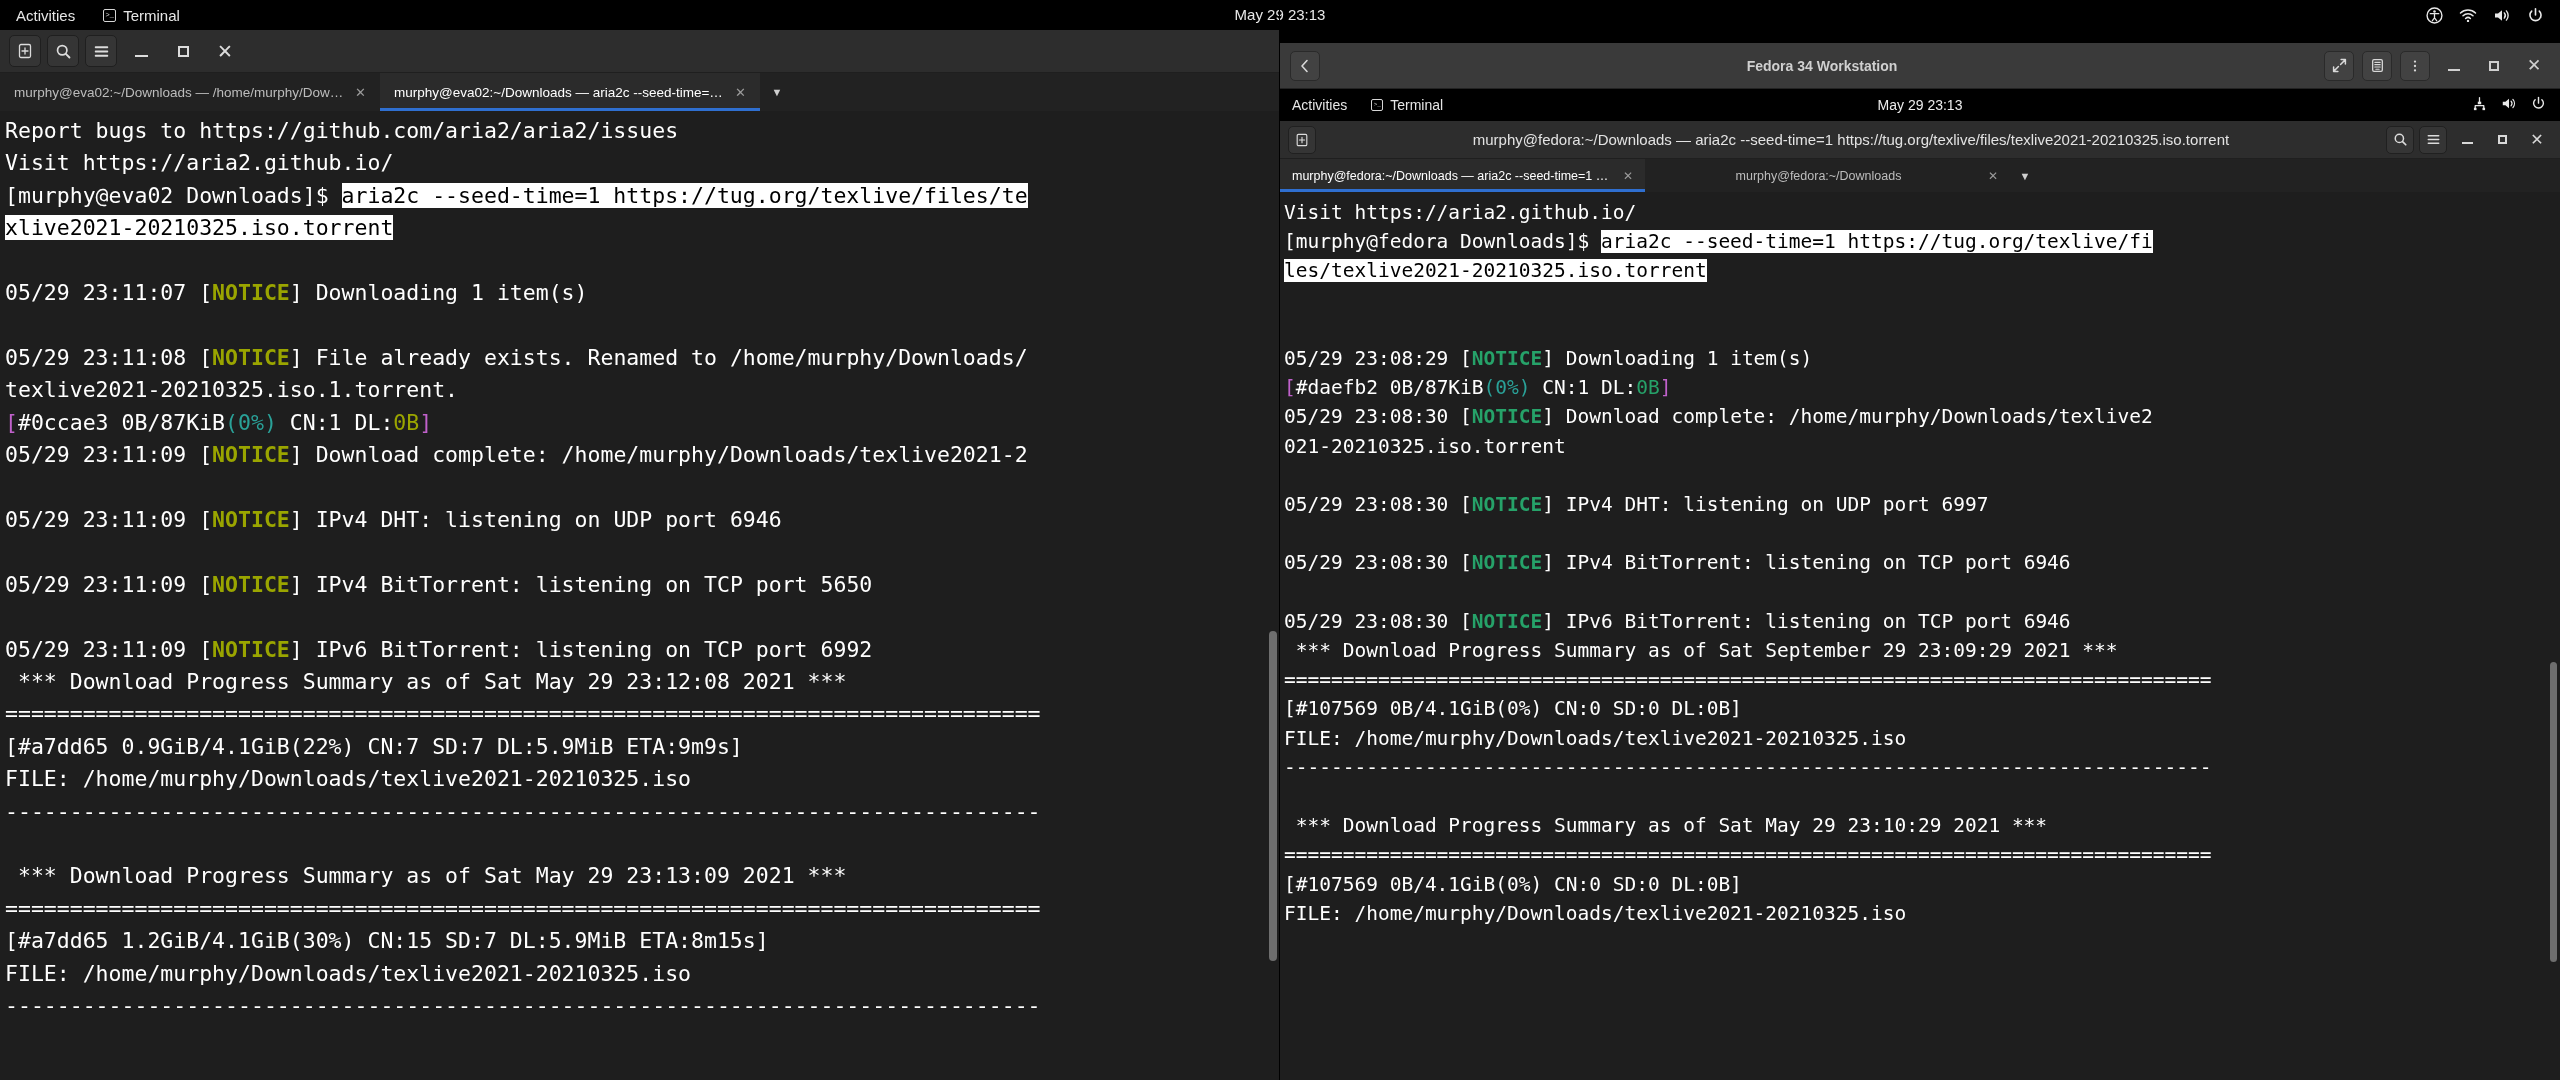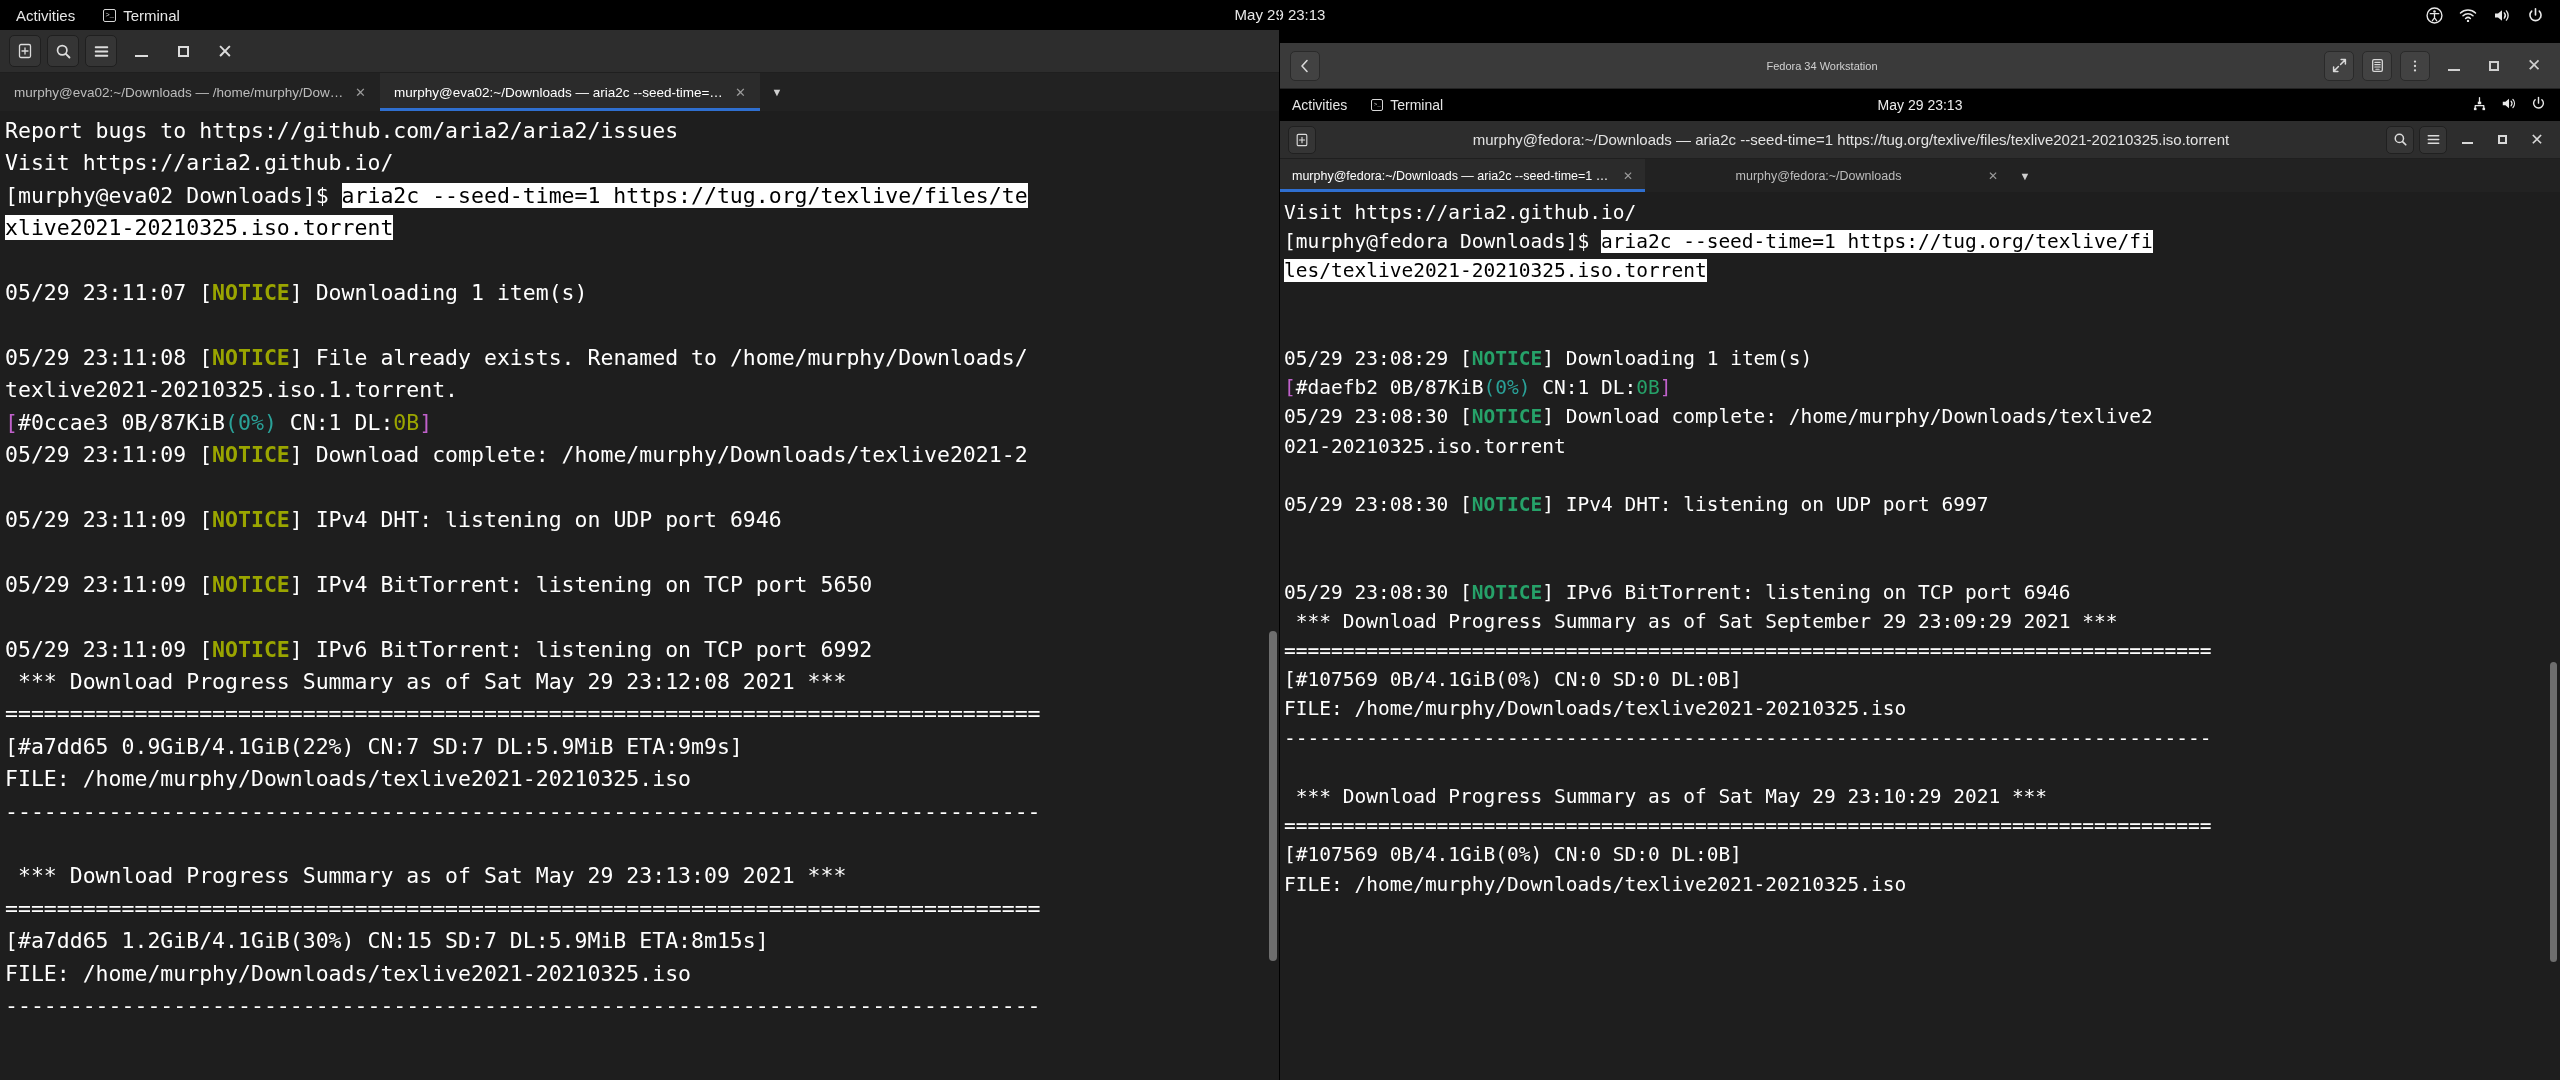"Fedora 34 Workstation" .vm-title { font-size: 11px -> 14px; font-weight: none -> bold }
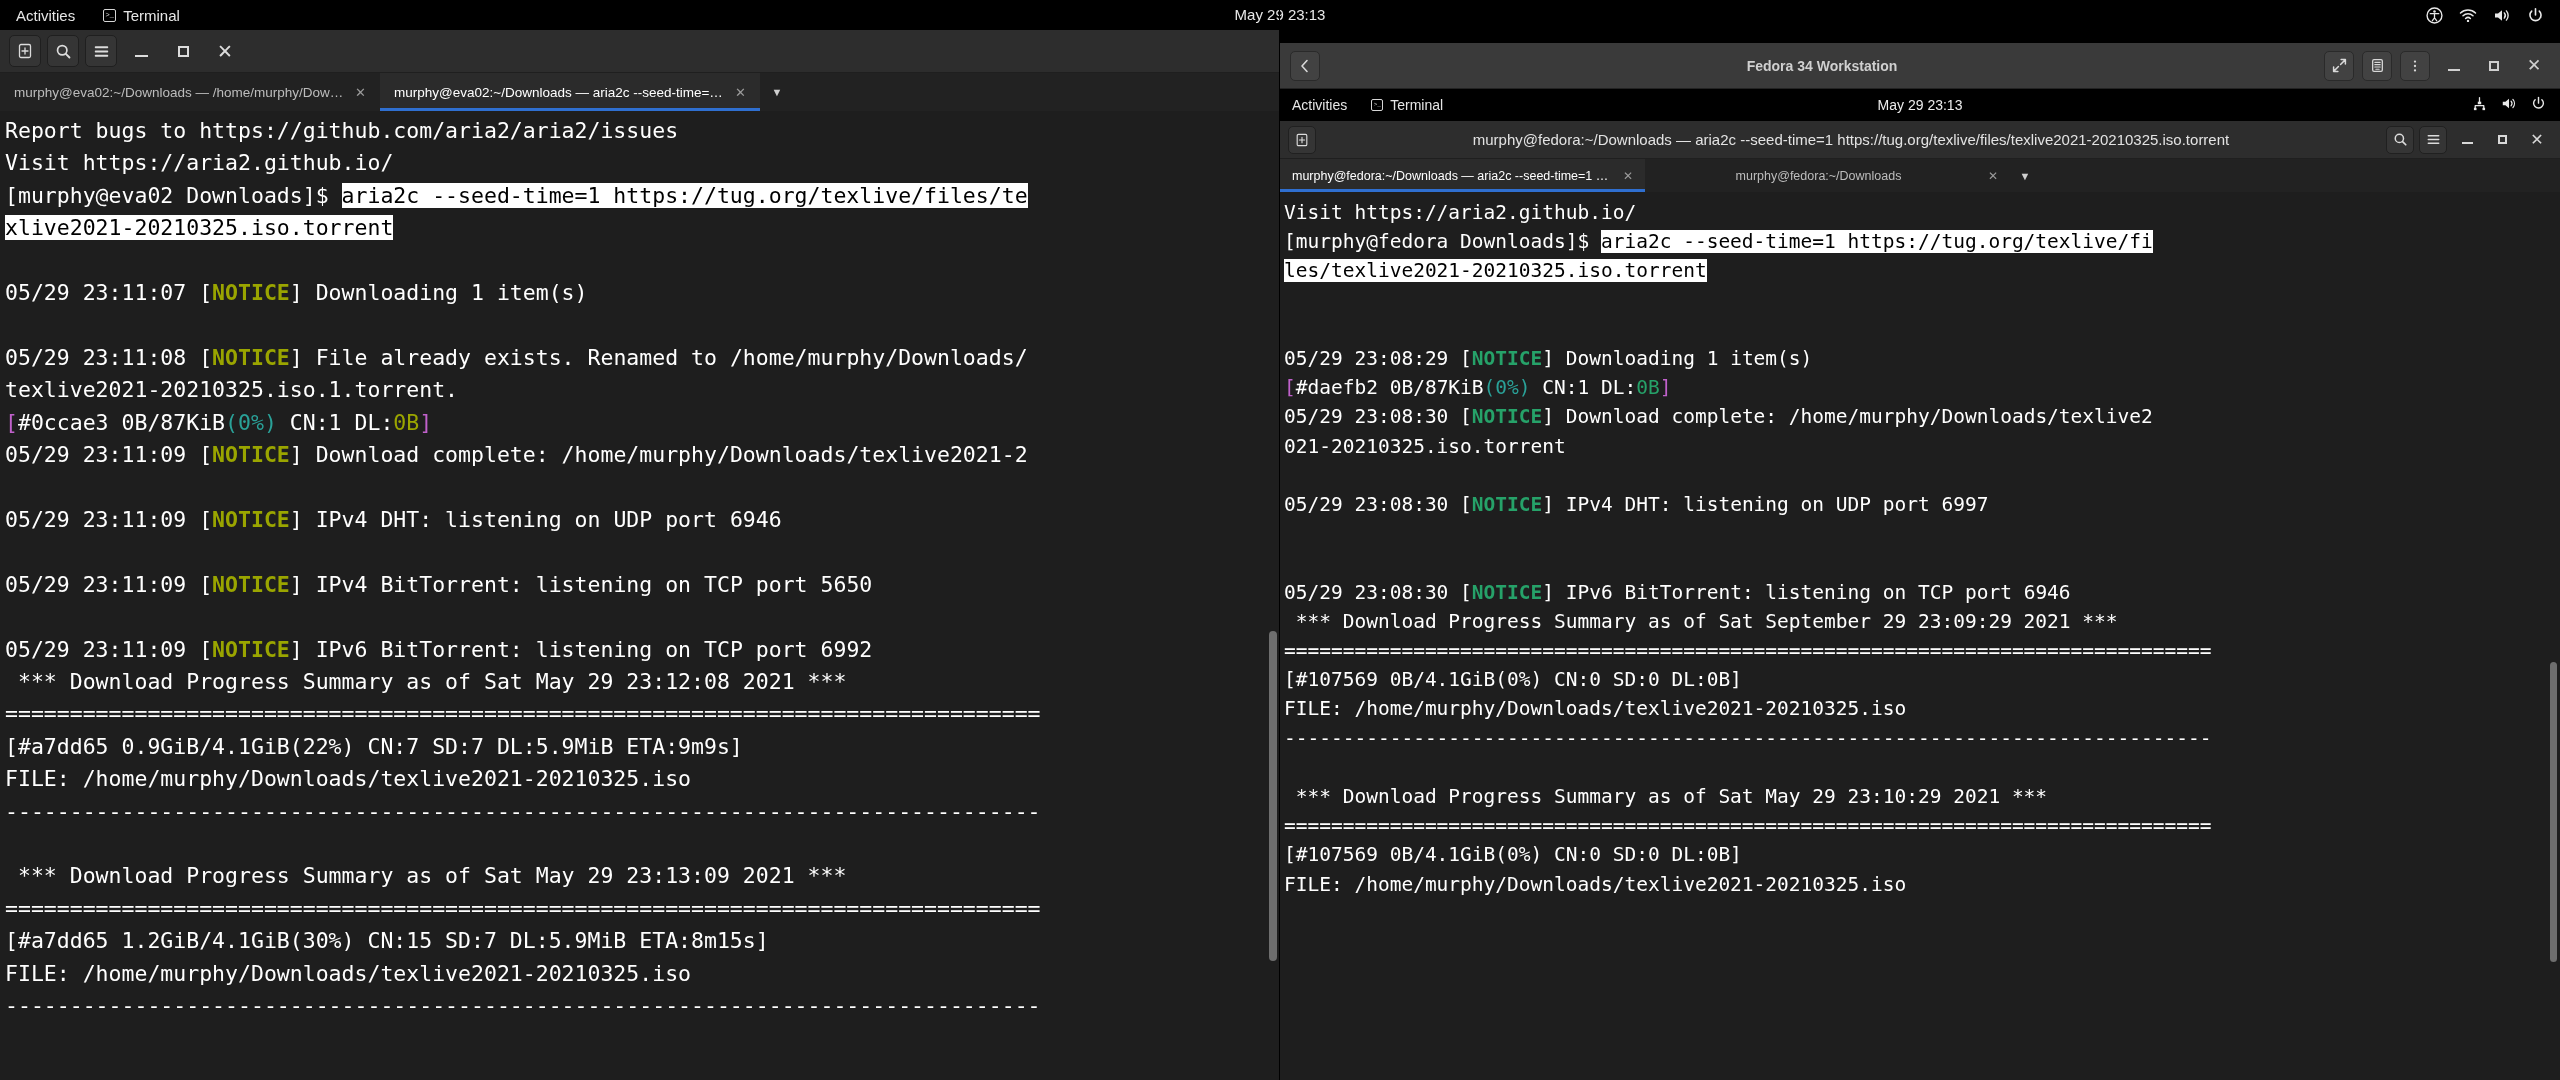"05/29 23:08:30 [NOTICE] IPv4 BitTorrent:" div.line { html: none -> <div><span>05/29 23:08:30 [</span><span>NOTICE</span><span>] IPv4 BitTorrent: listening on TCP port 6946</span></div> }
